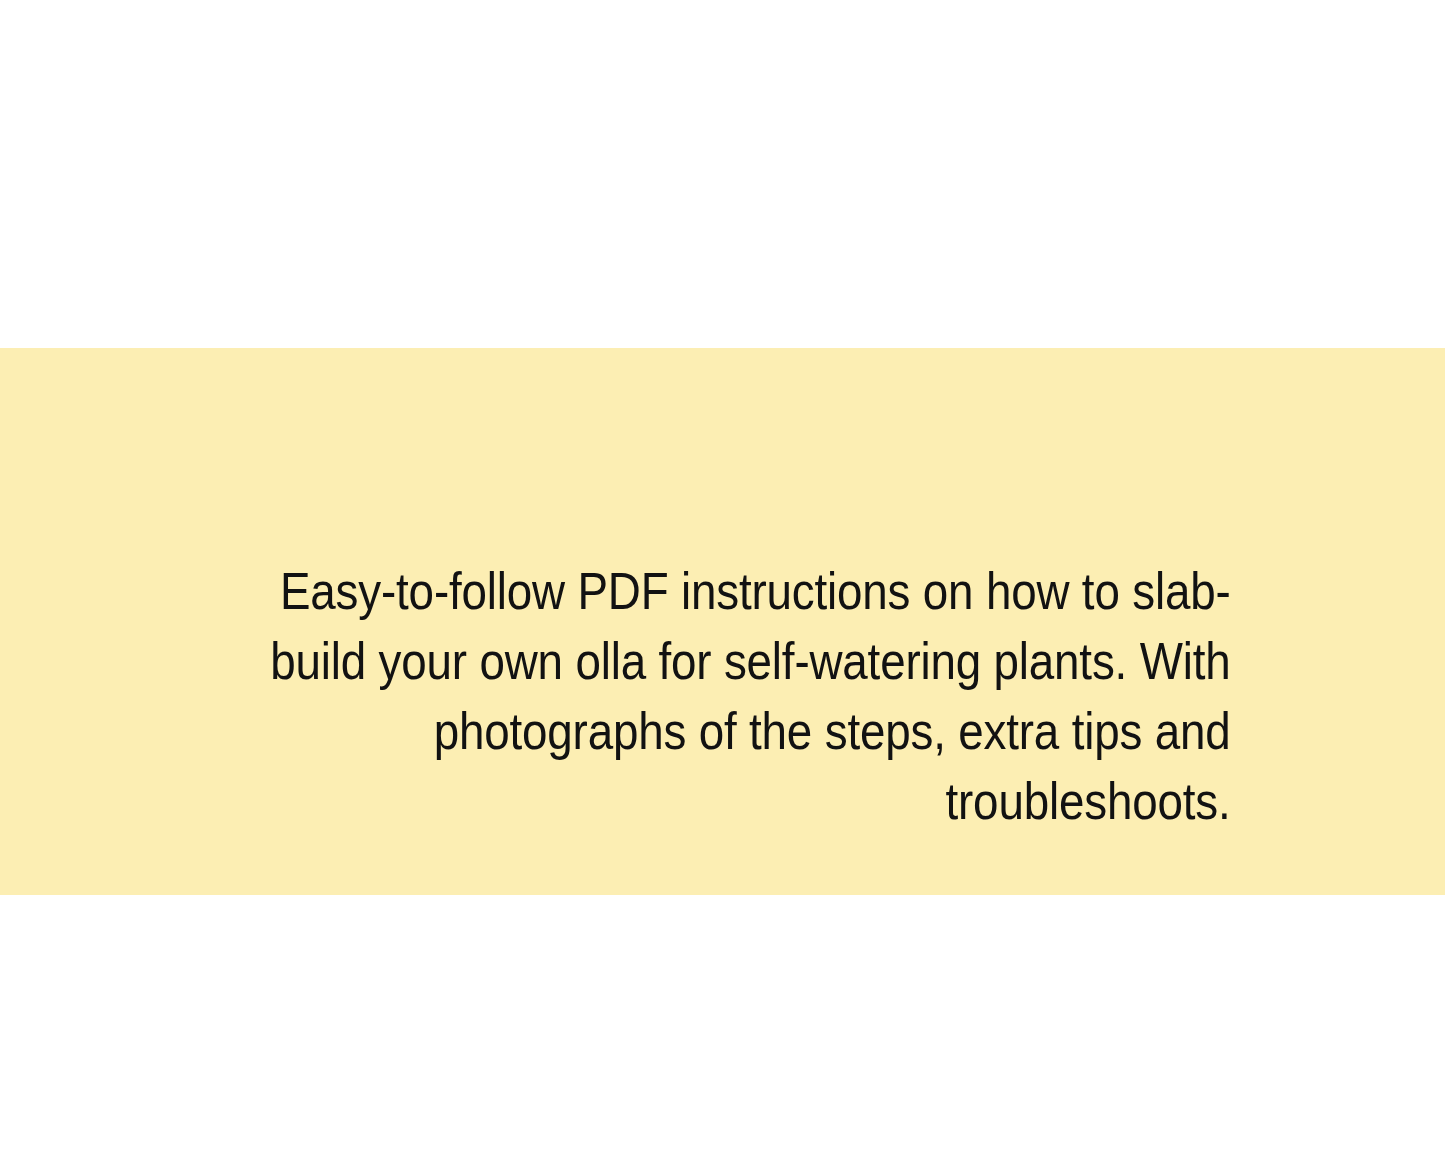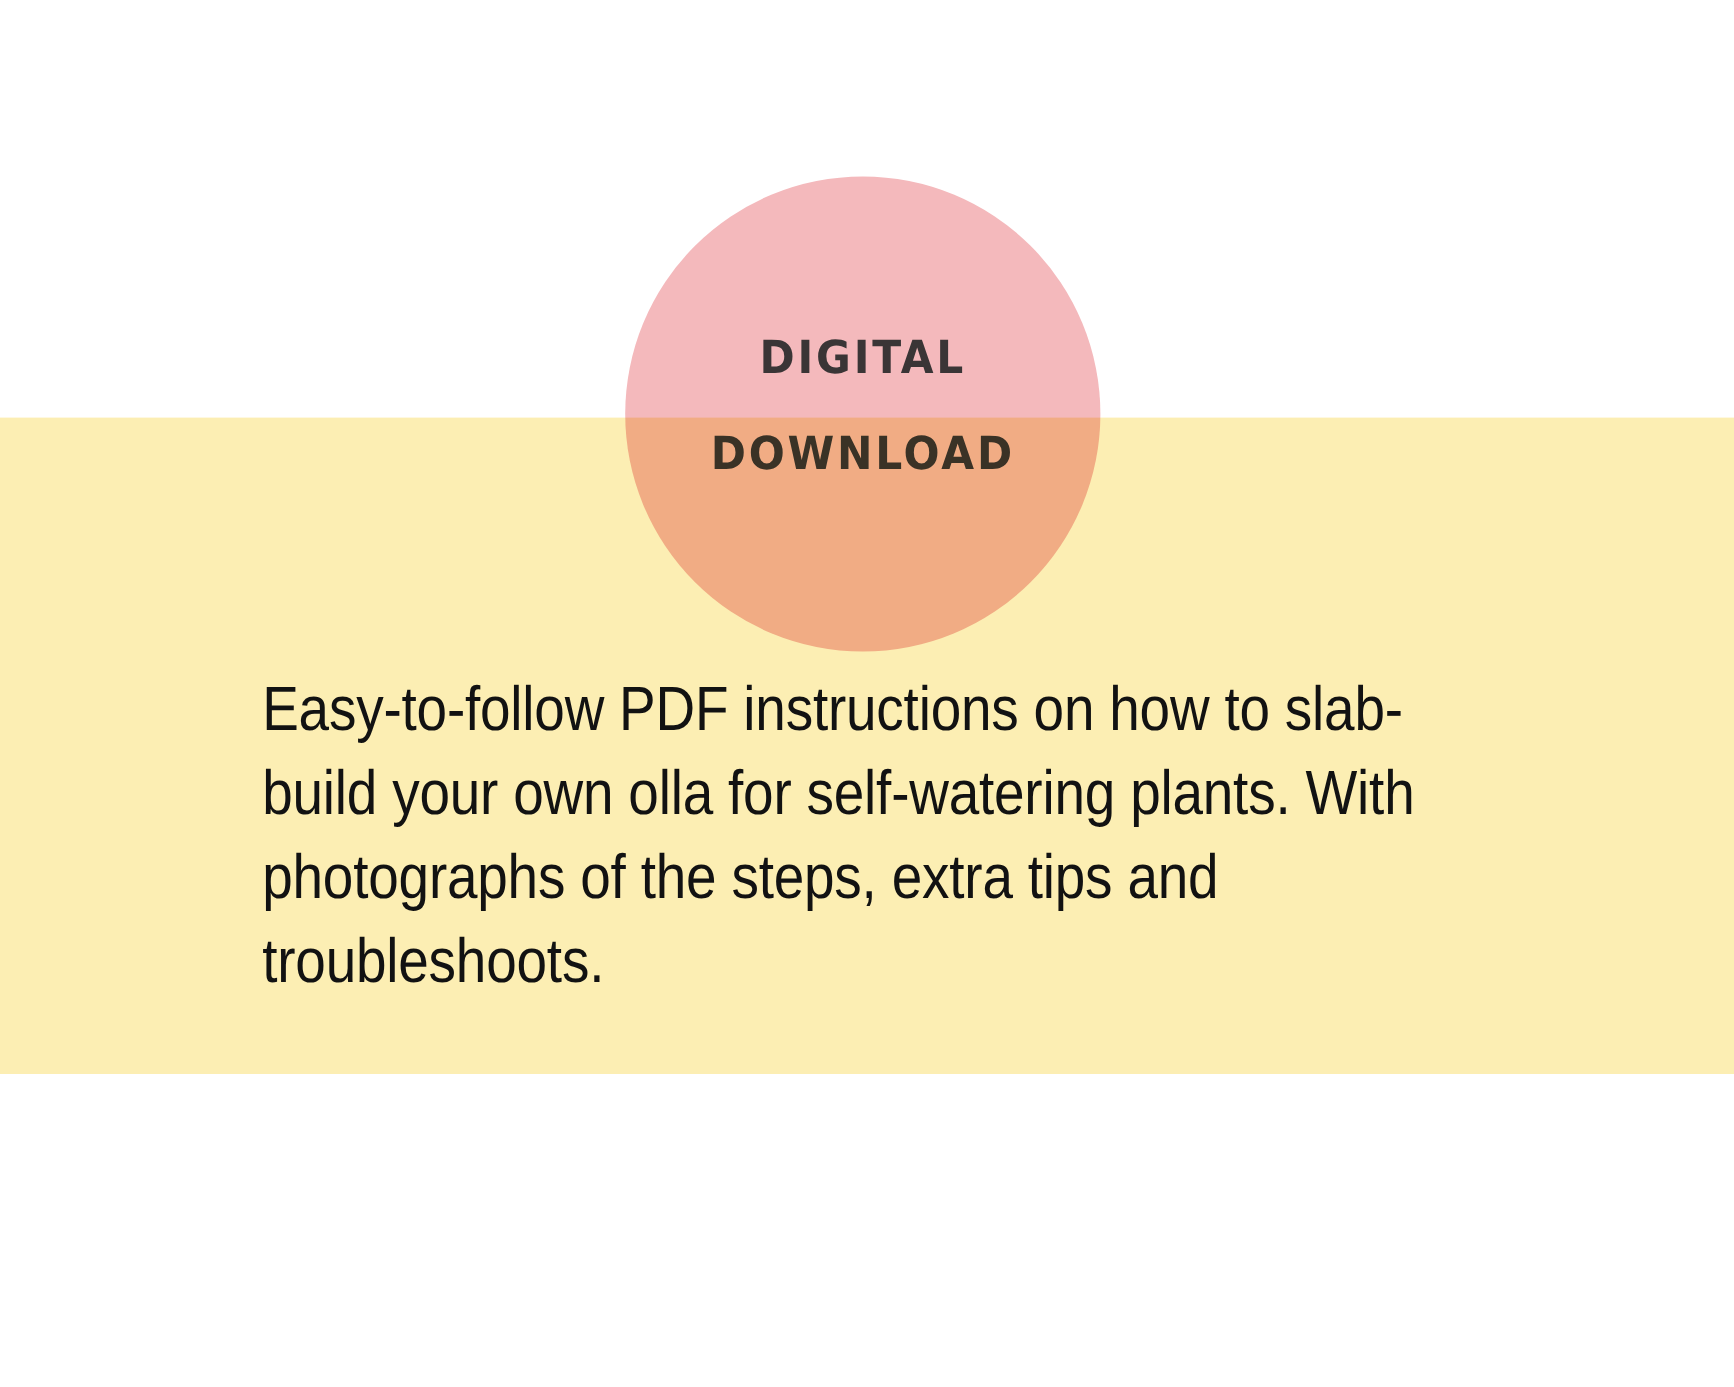"DIGITAL" div { html: <div> <span>DIGITAL</span> <span>DOWNLOAD</span> </div> -> none }
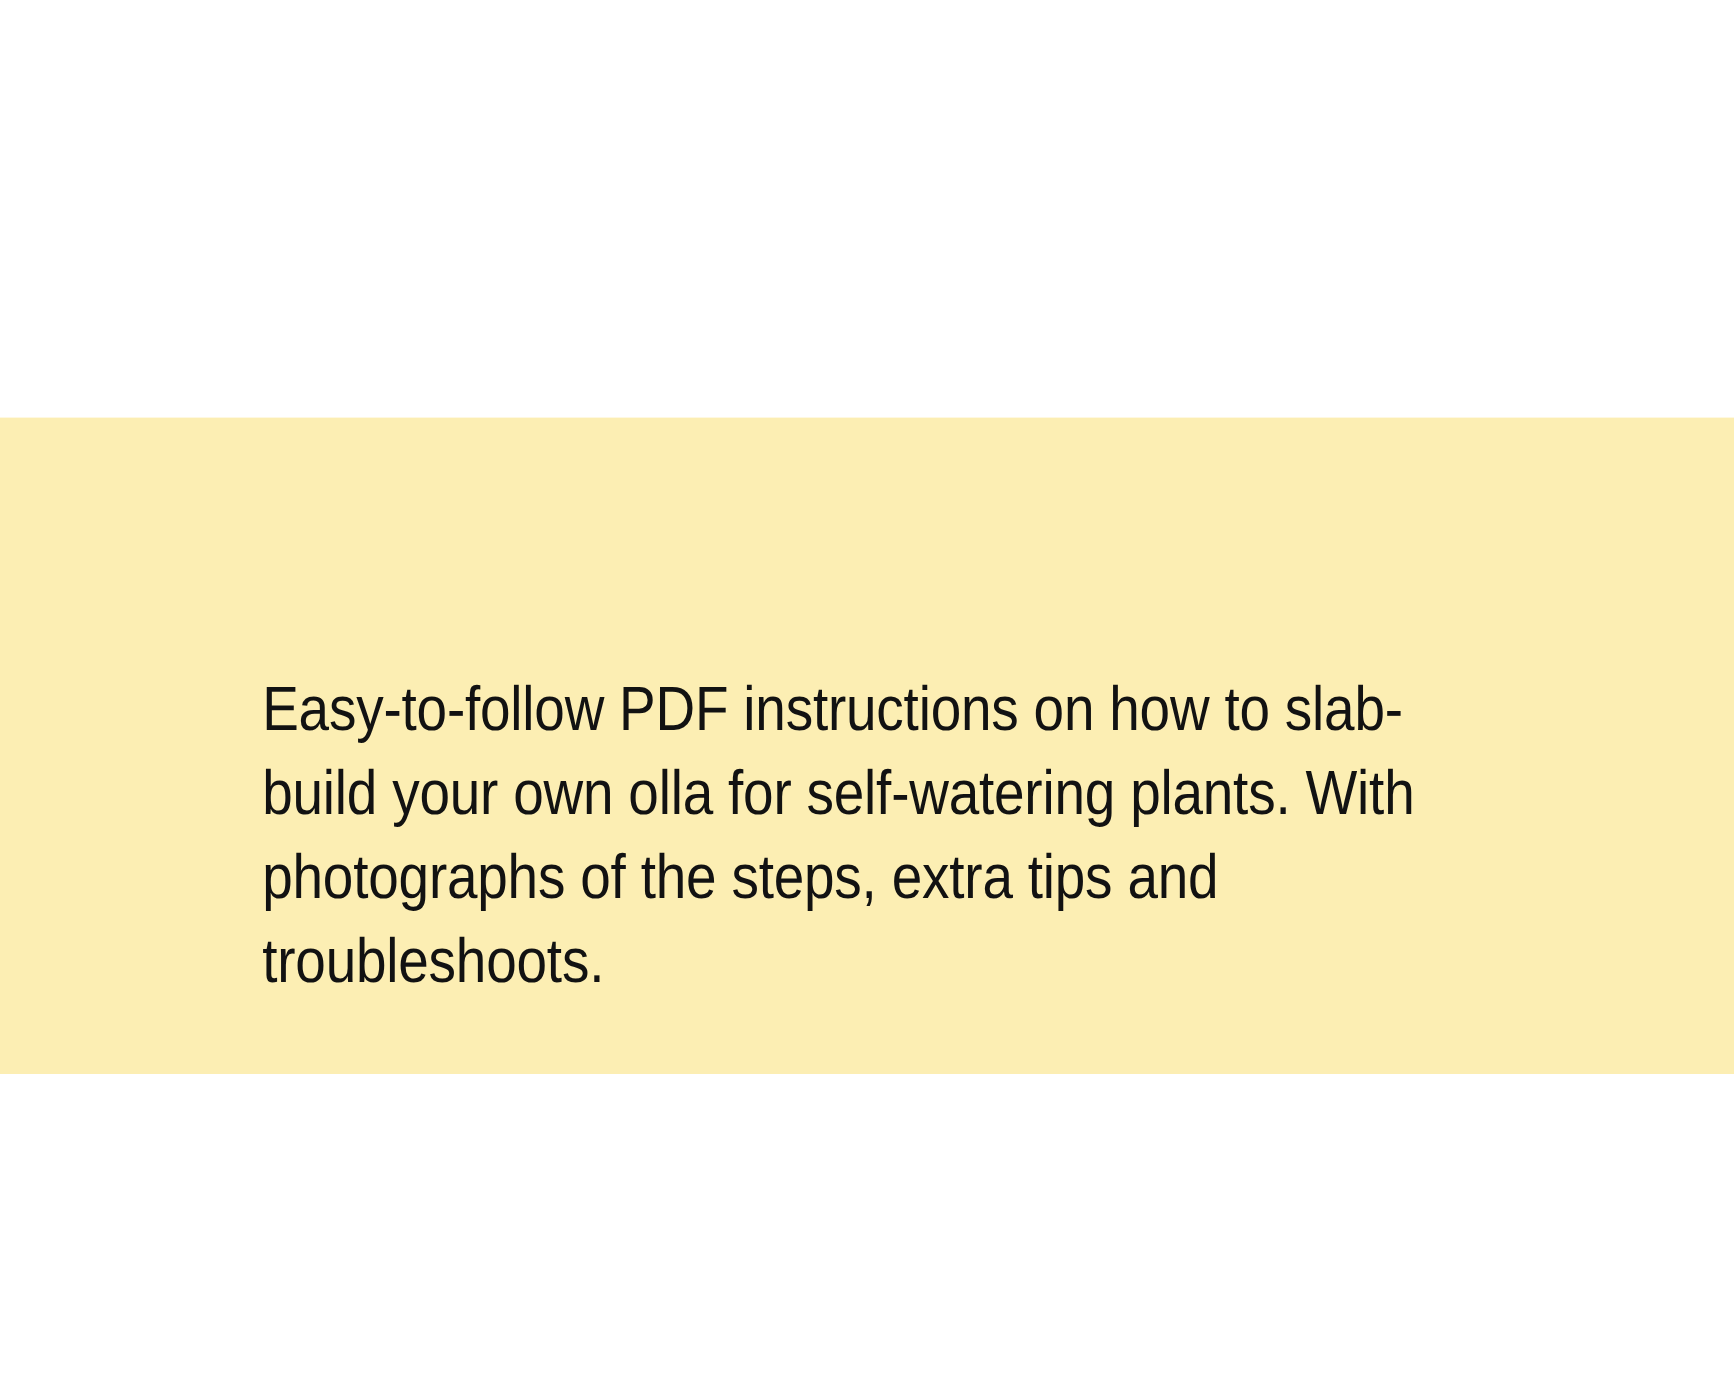"Easy-to-follow PDF instructions on how" #description-block { left: 148px -> 126px; text-align: left -> right }
